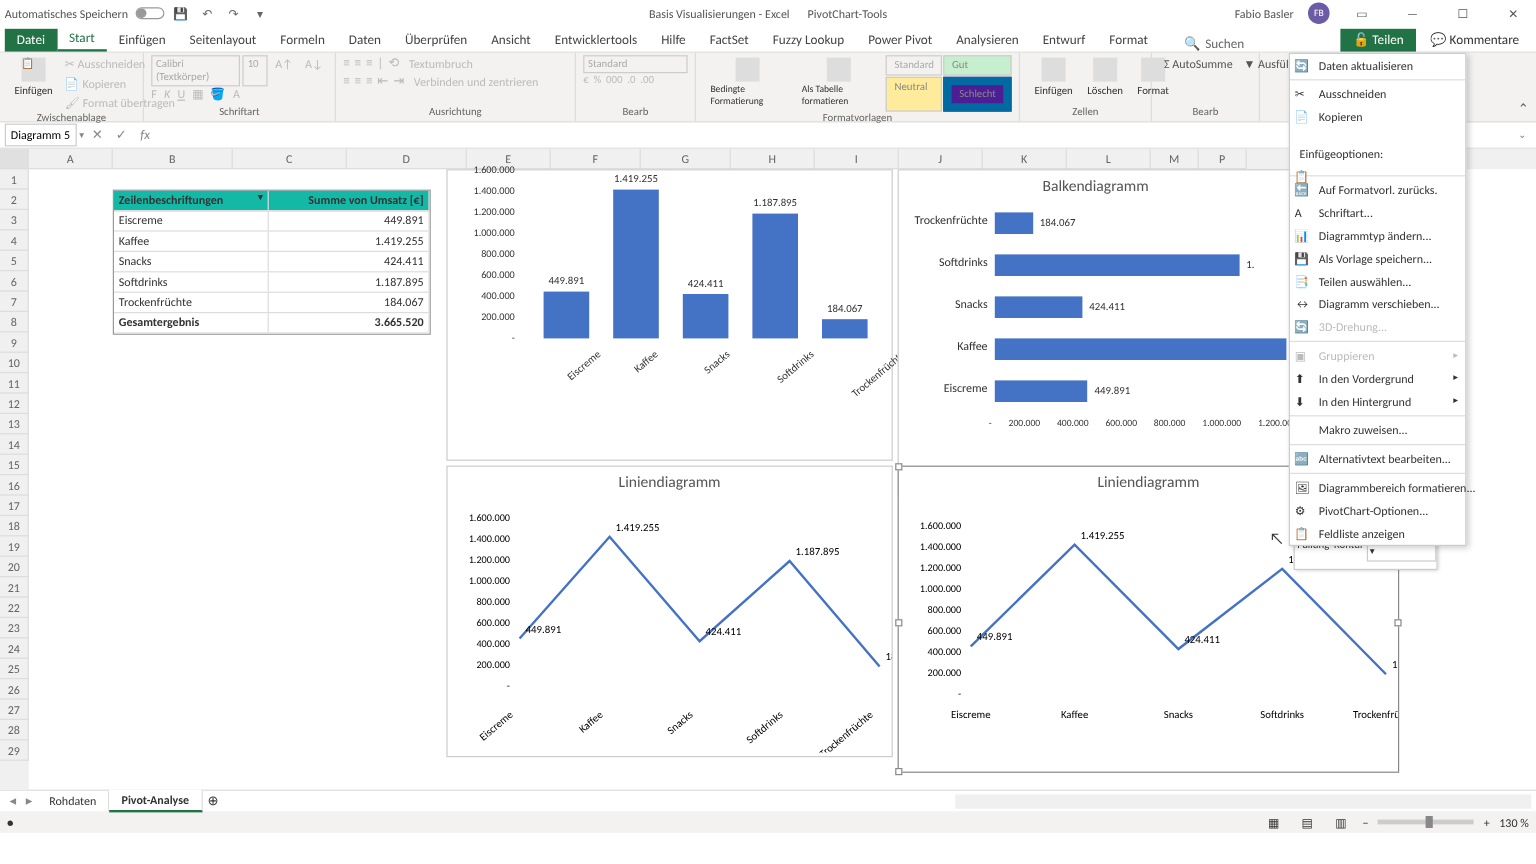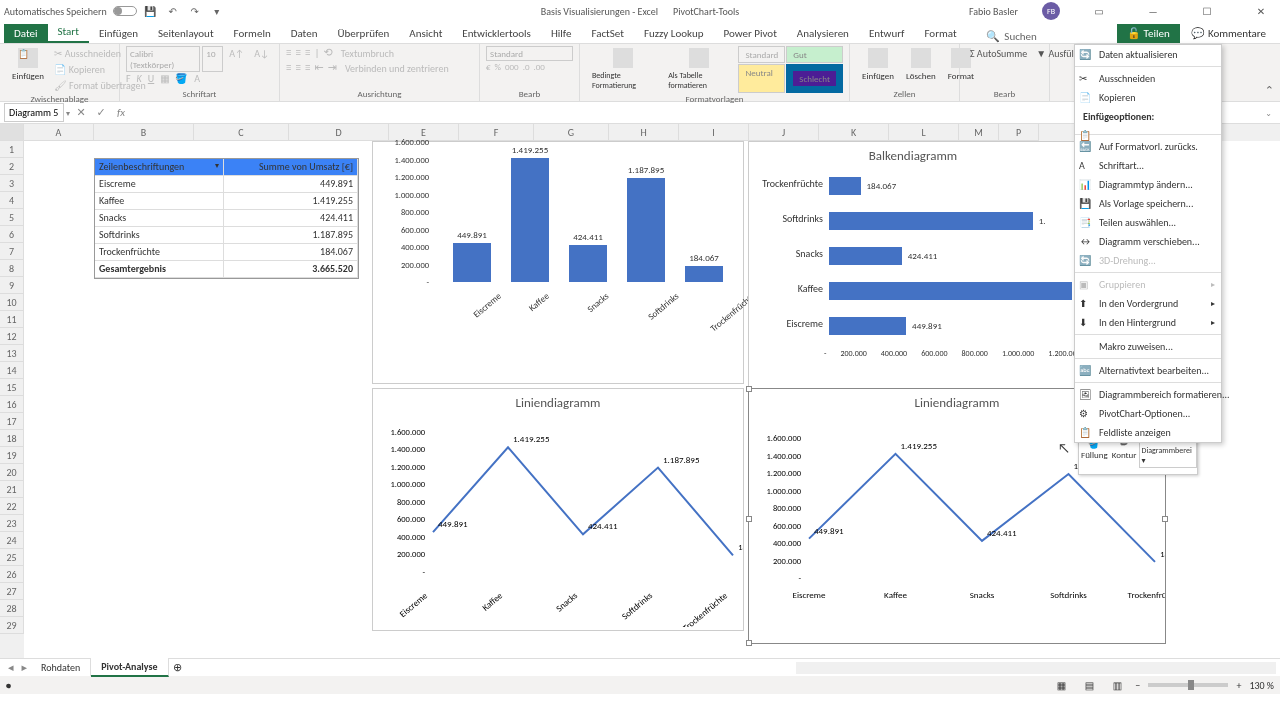"Fabio Basler" .titlebar .right { gap: 24px -> 12px }
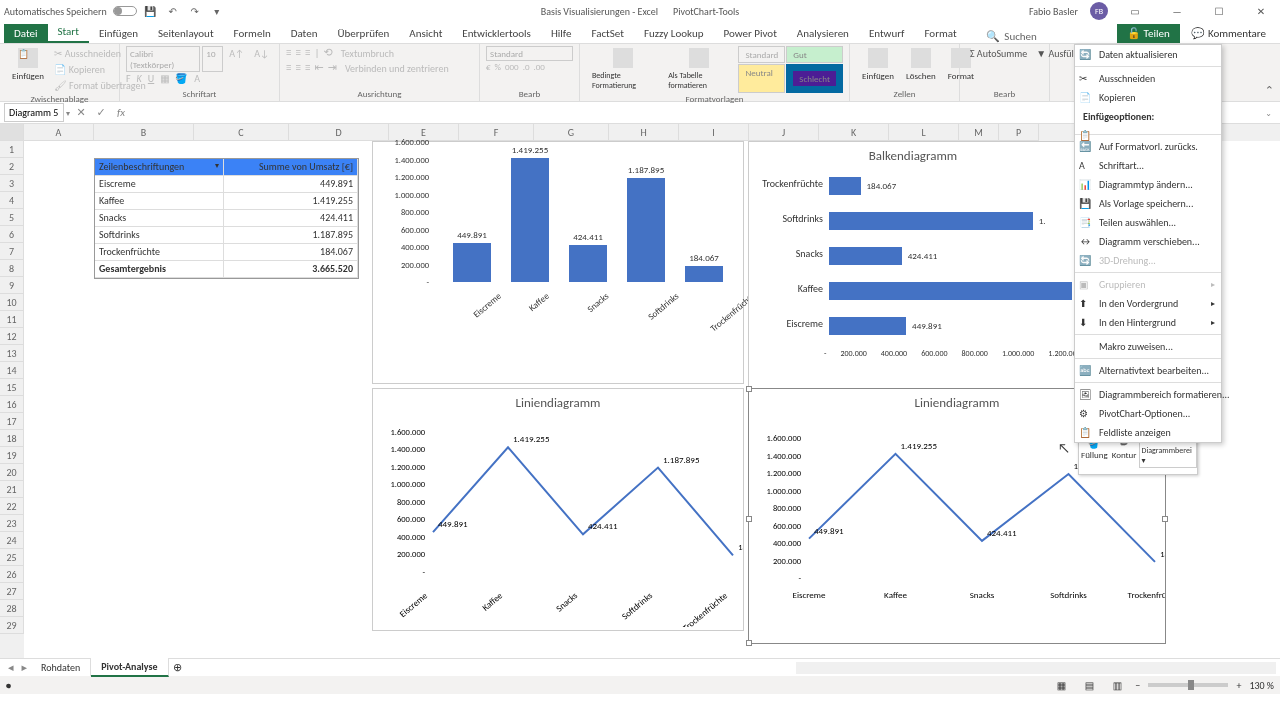"Einfügeoptionen:" .cm-header { font-weight: bold -> normal; margin-top: none -> 12px }
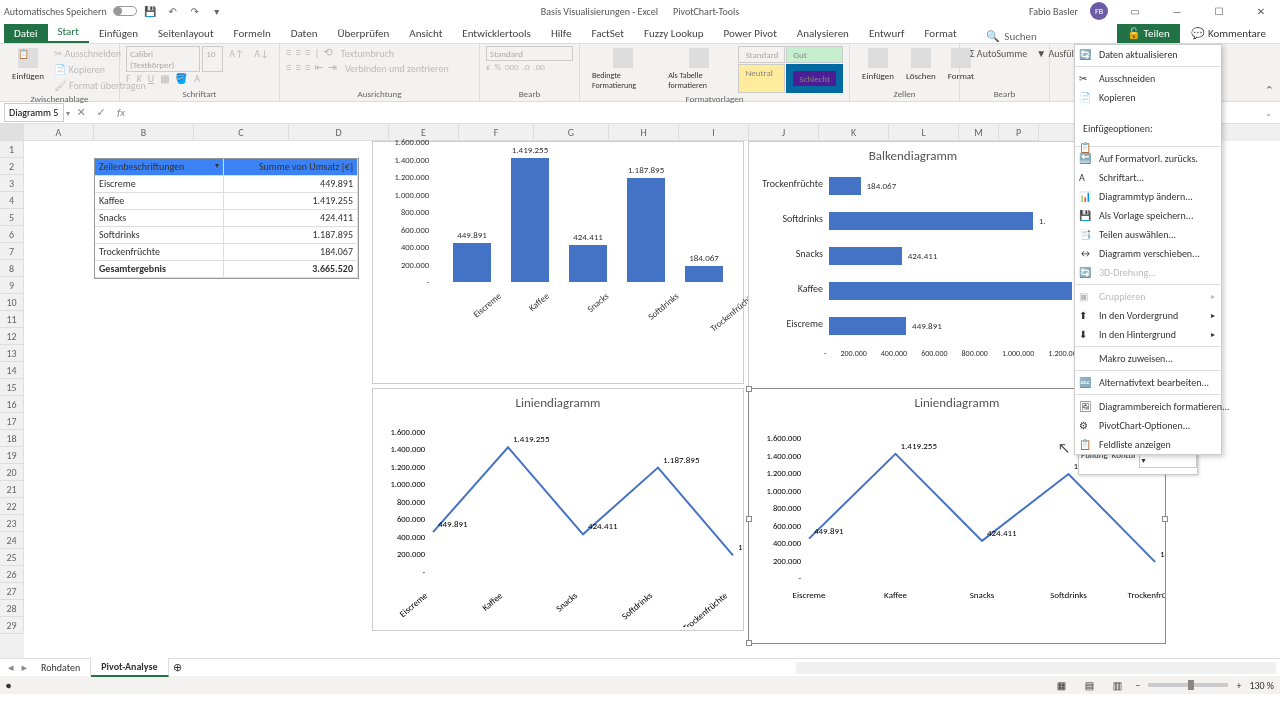"Zeilenbeschriftungen" .pivot-row.header { background: #3b82f6 -> #14b8a6; font-weight: normal -> bold }
